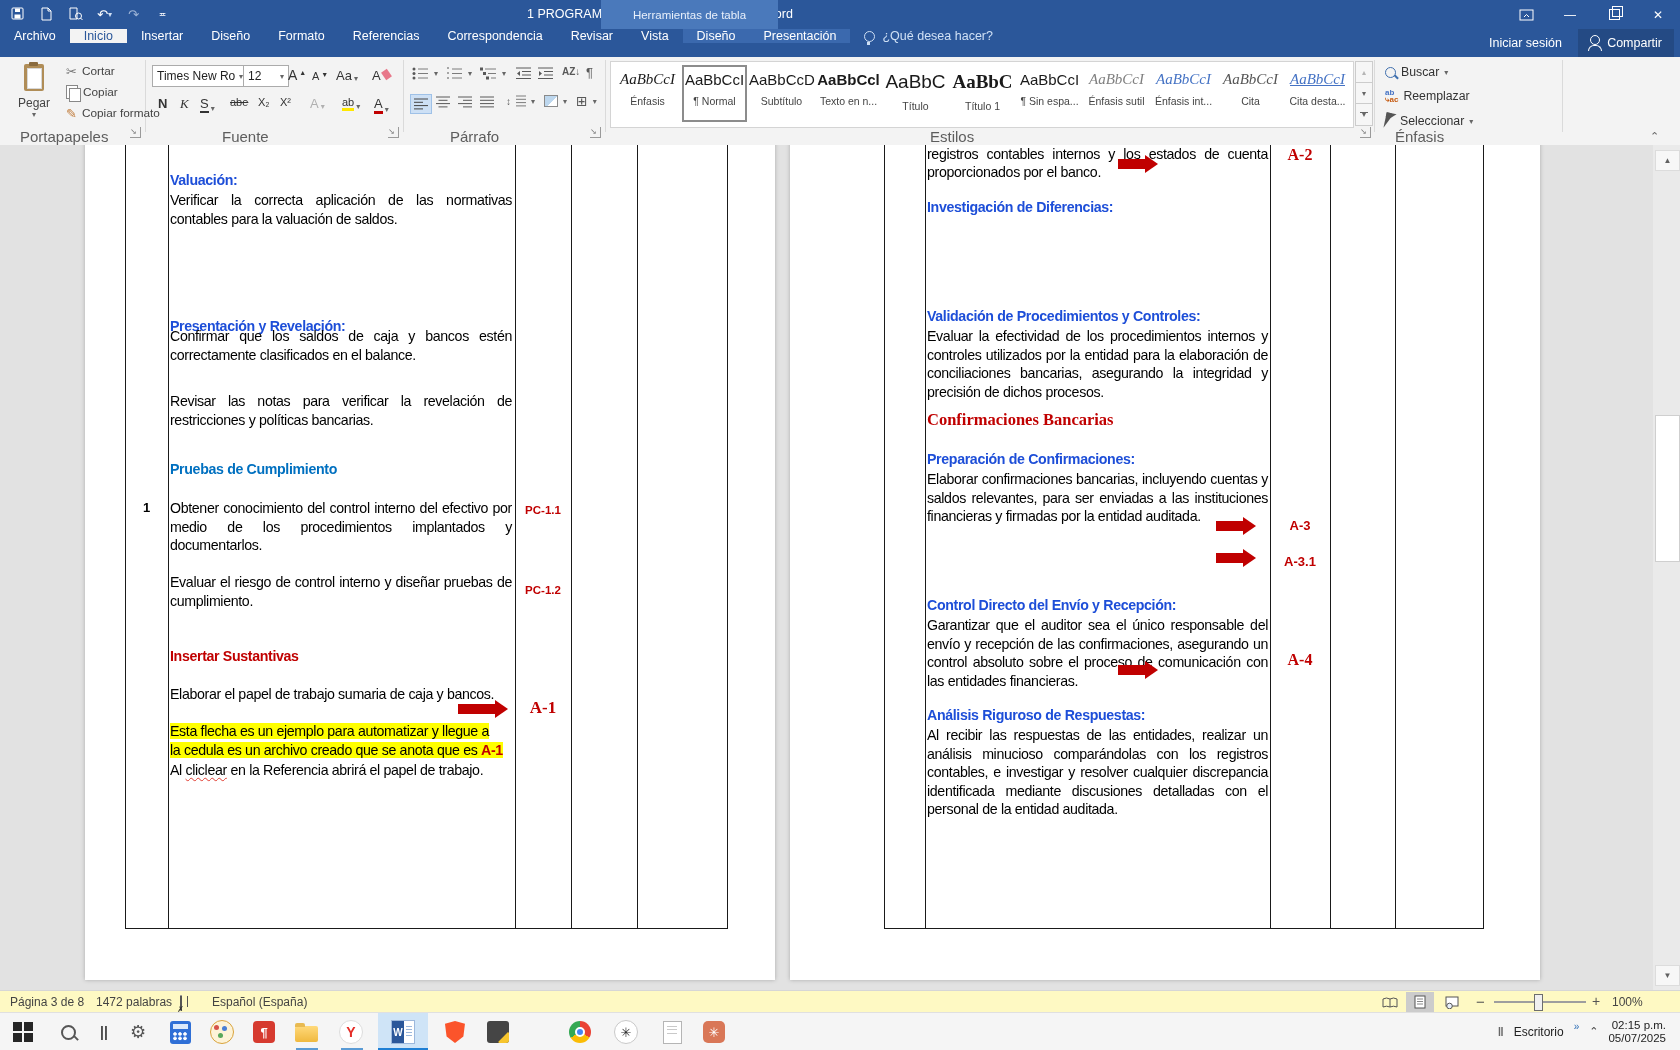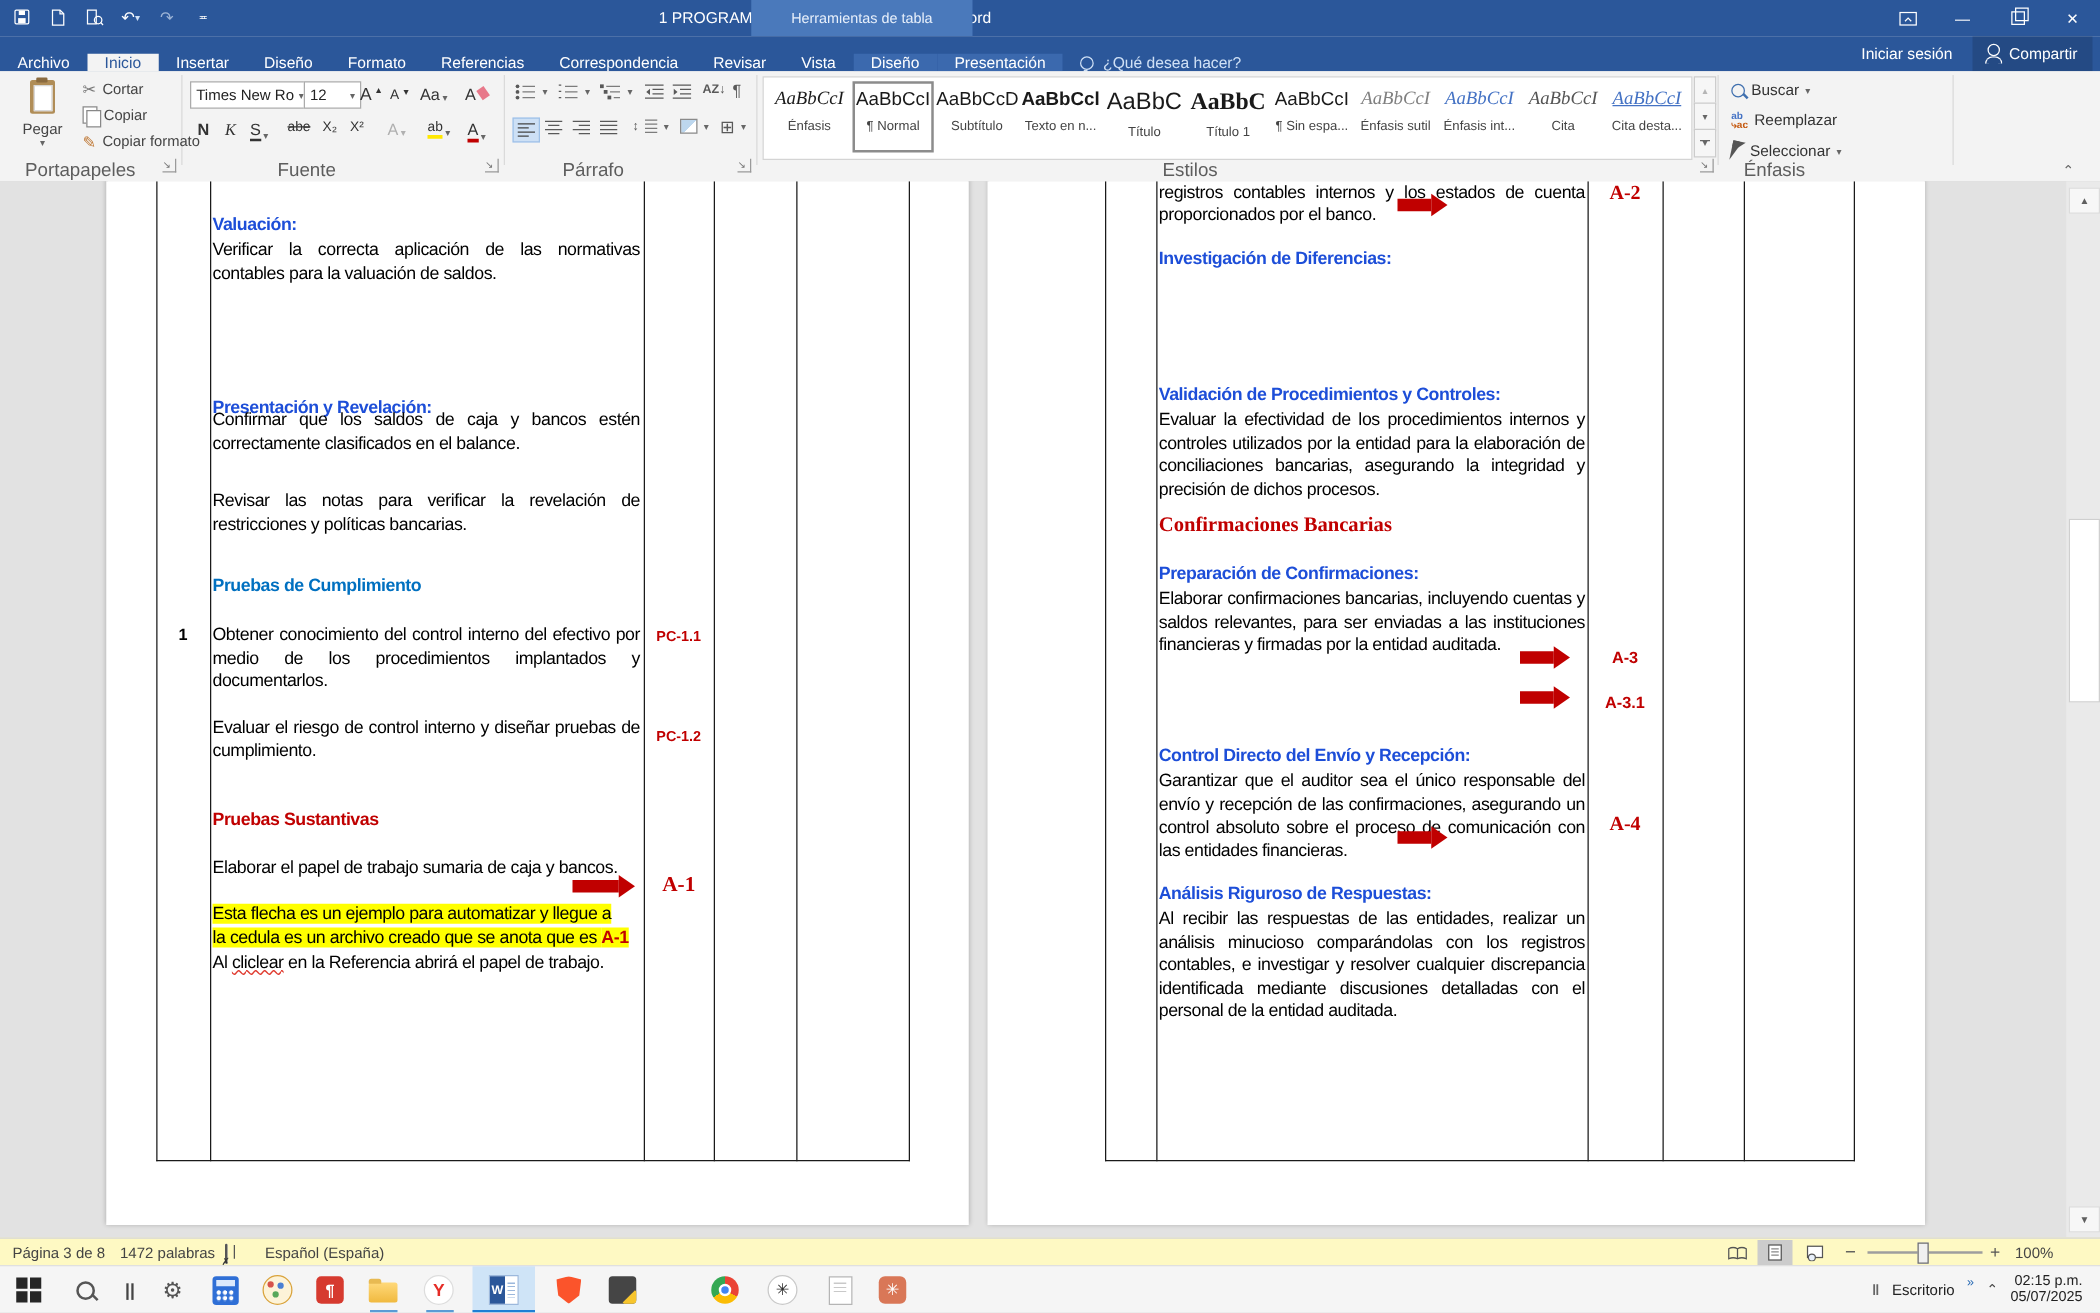"Archivo" #tabrow { align-items: flex-end -> flex-start }
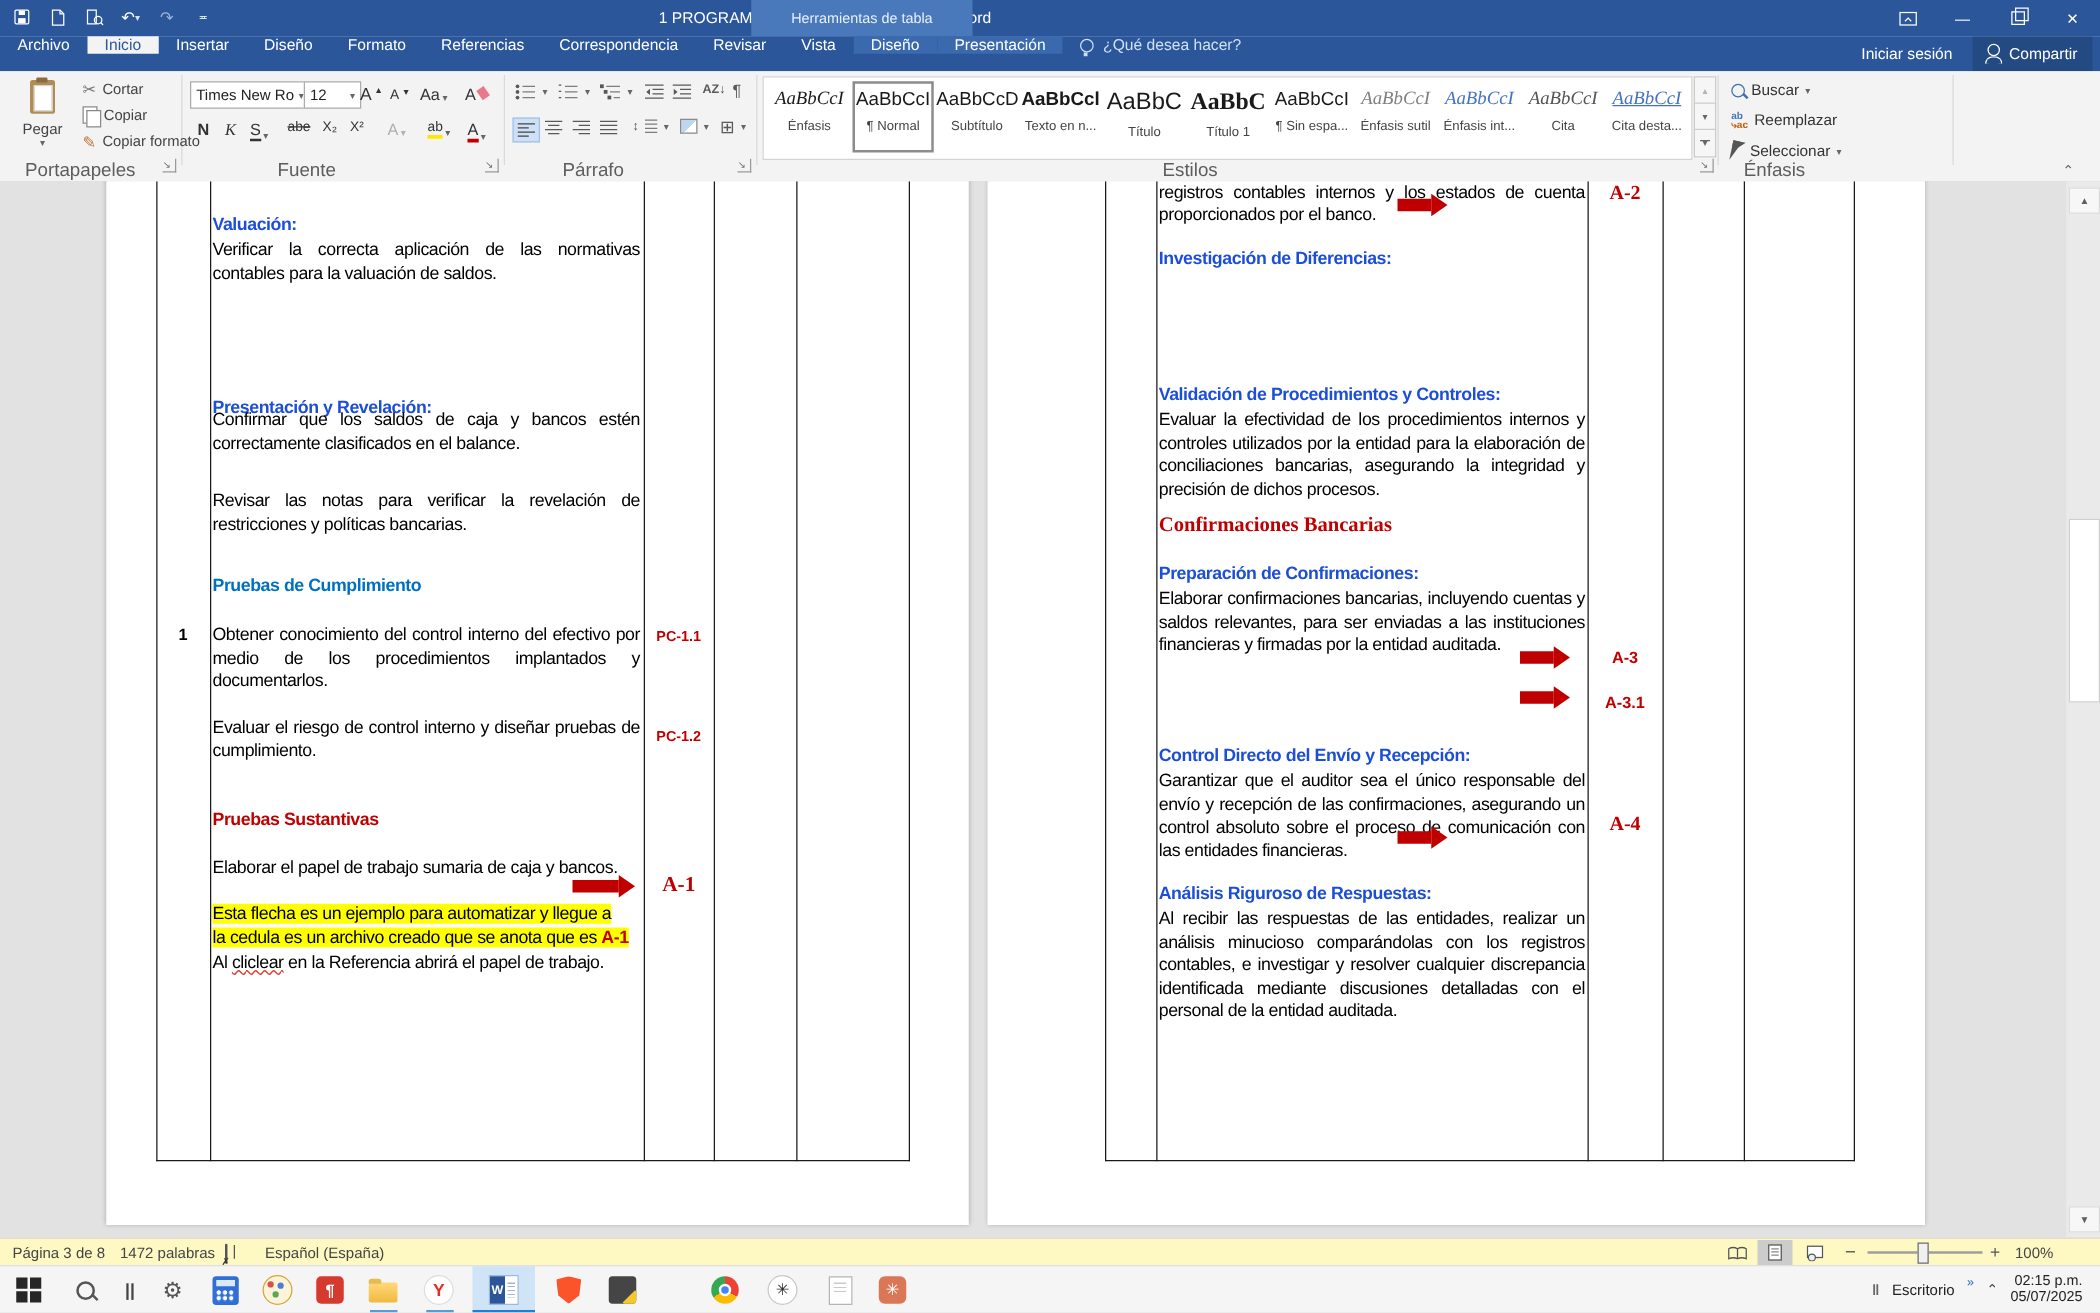"Pruebas Sustantivas" div.dh { text: Pruebas -> Insertar }
